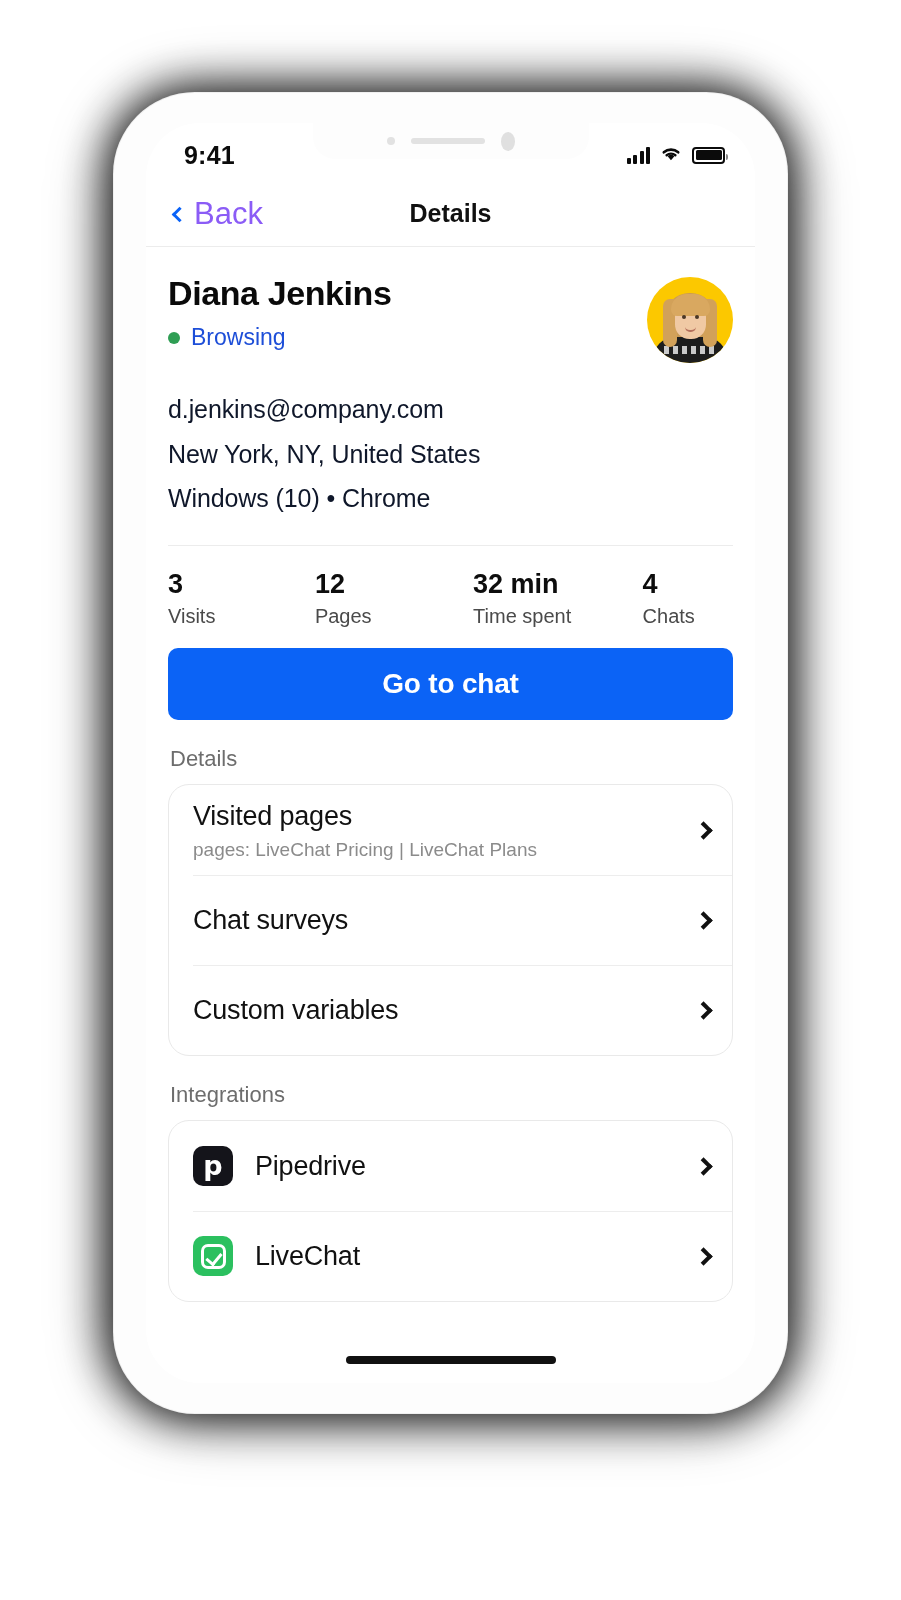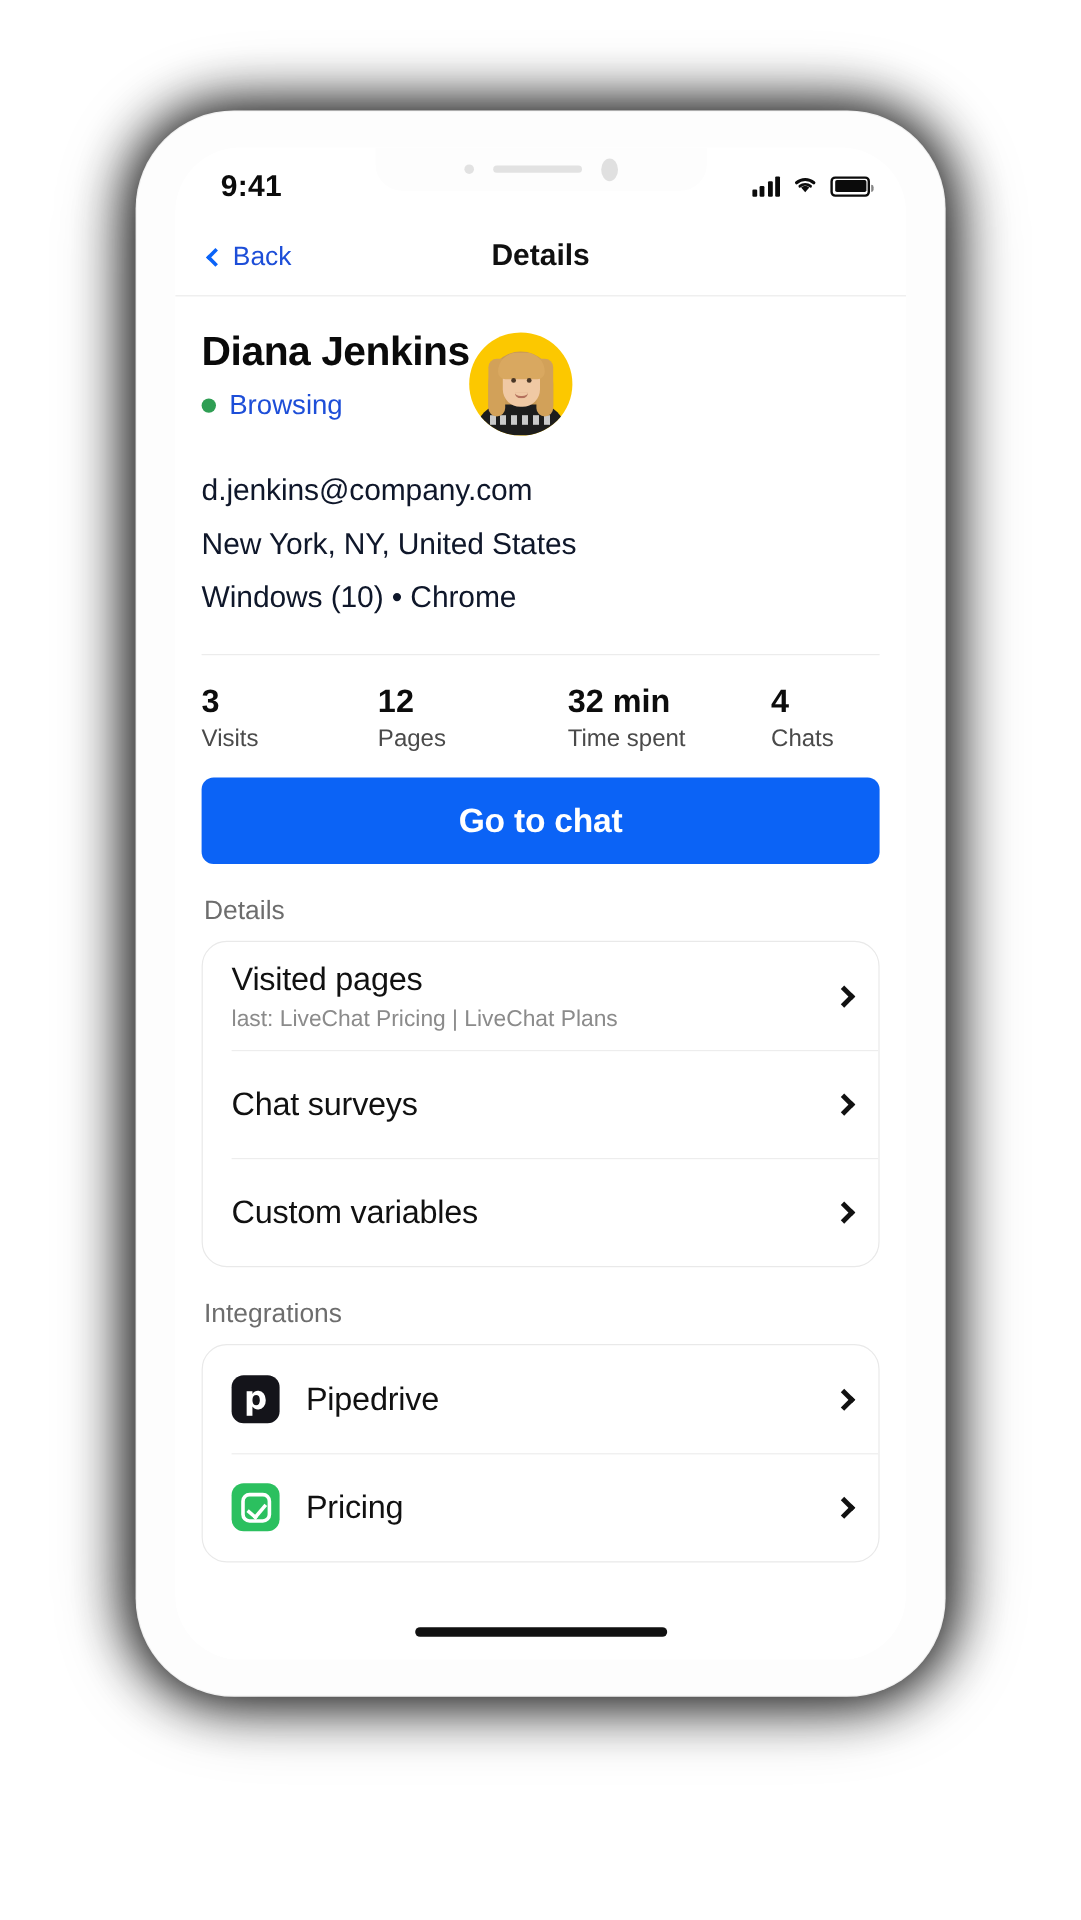"Back" .nav-back { color: #1d4ed8 -> #8b5cf6; font-size: 22px -> 31px }
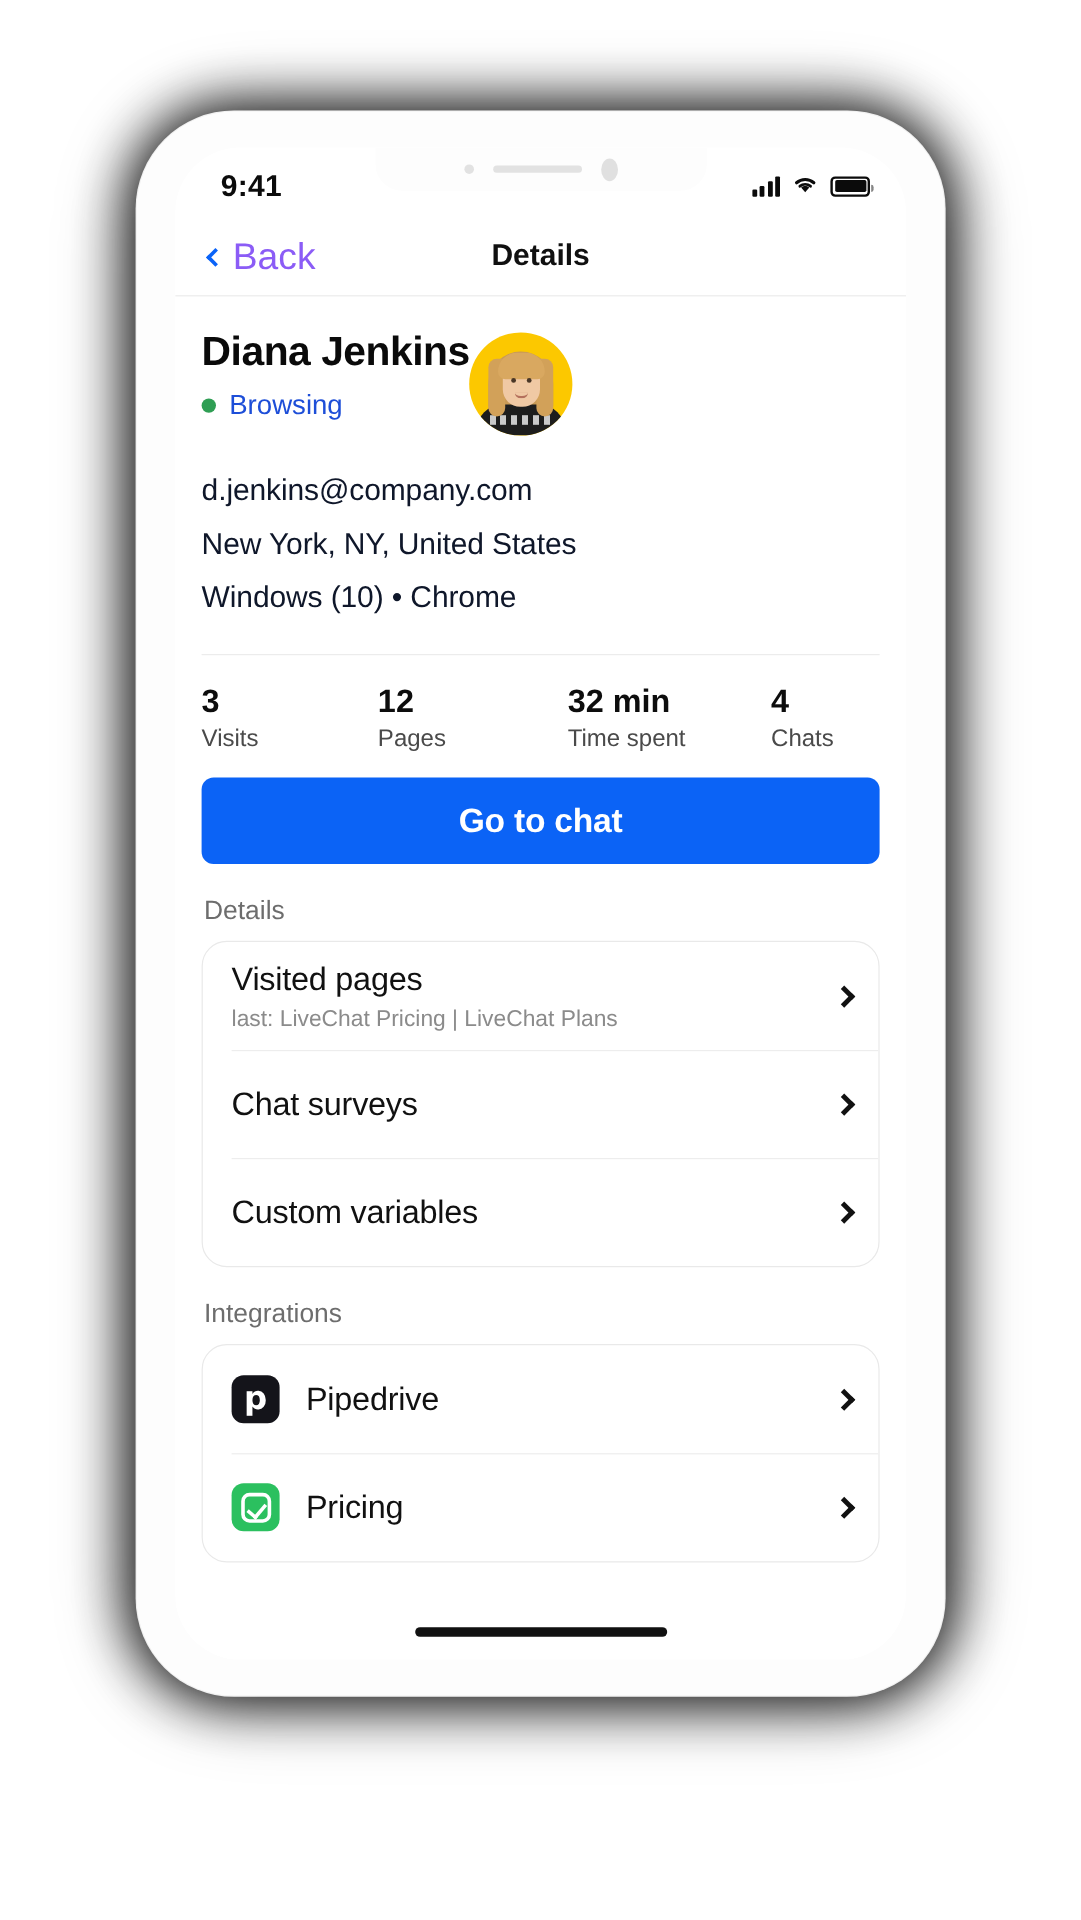"Diana Jenkins" .profile-head { justify-content: flex-start -> space-between }
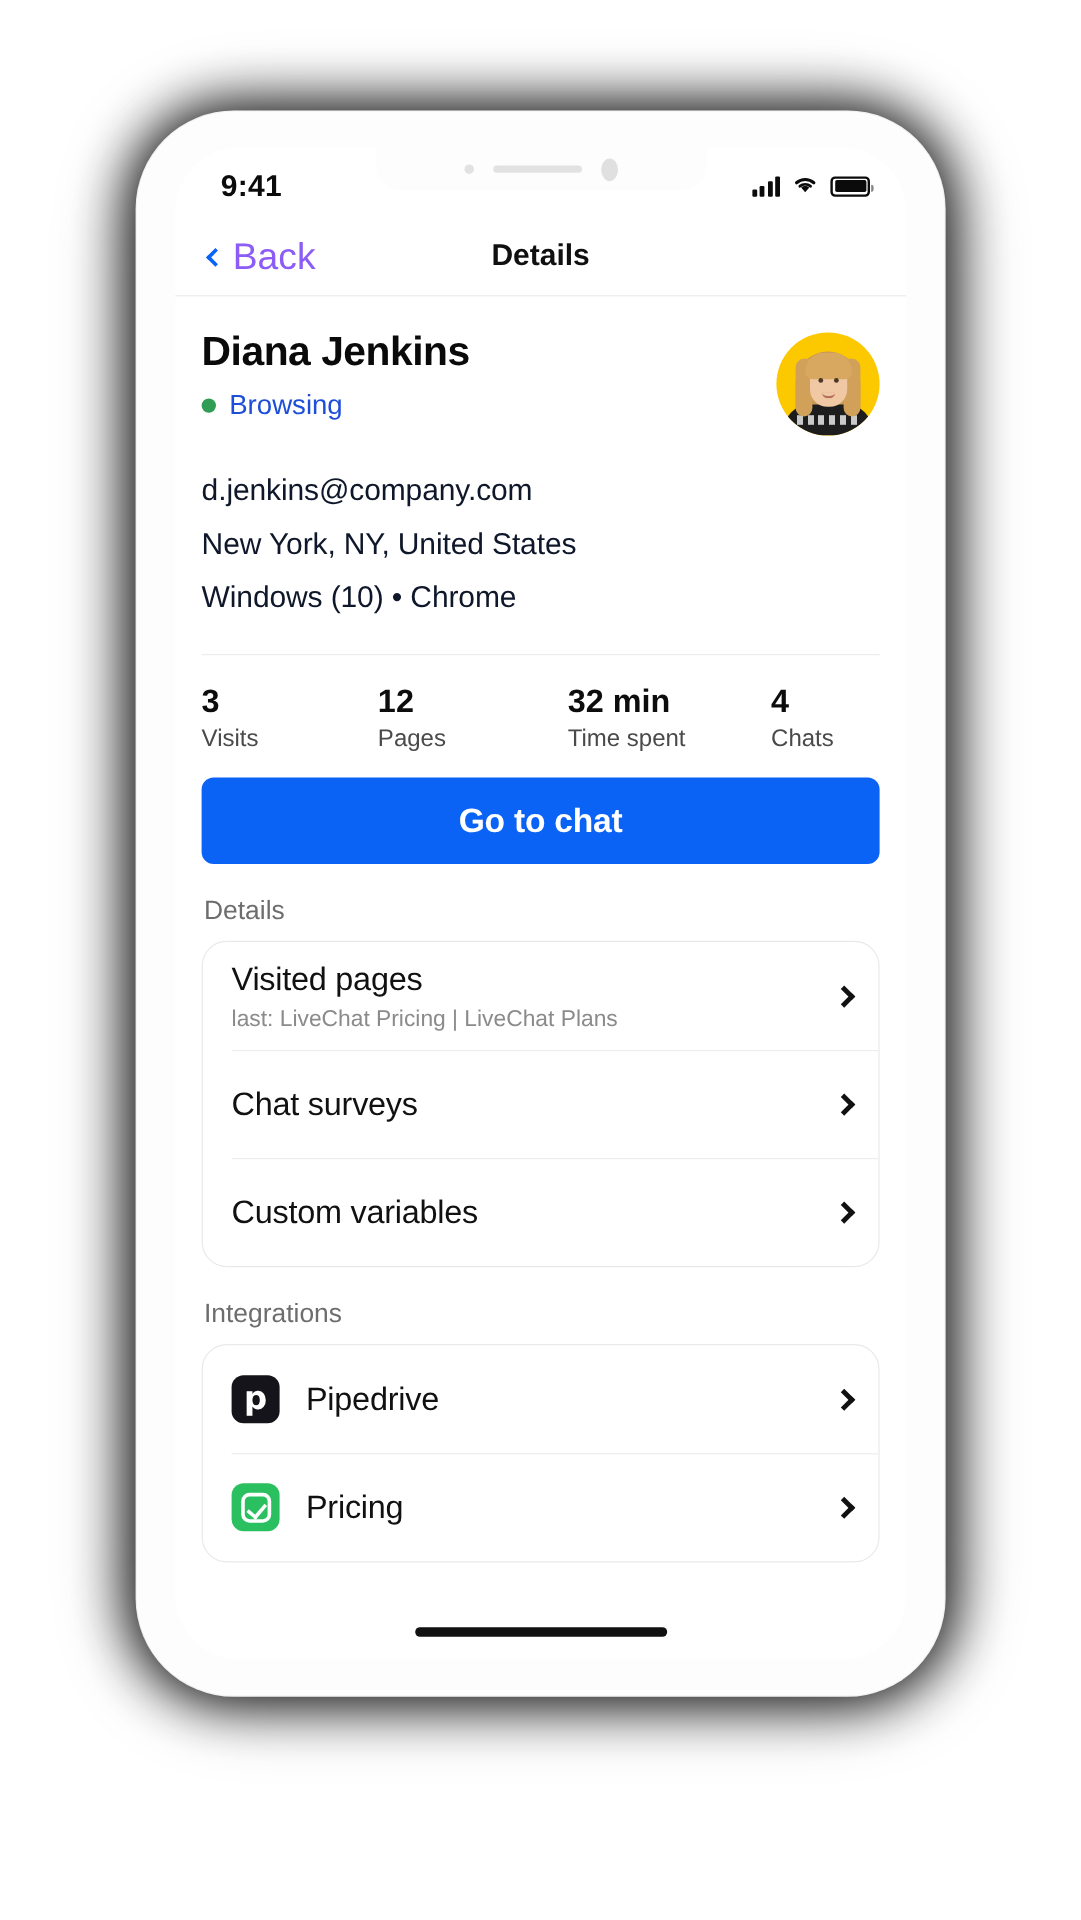"last: LiveChat Pricing | LiveChat" div.row-sub { text: last -> pages }
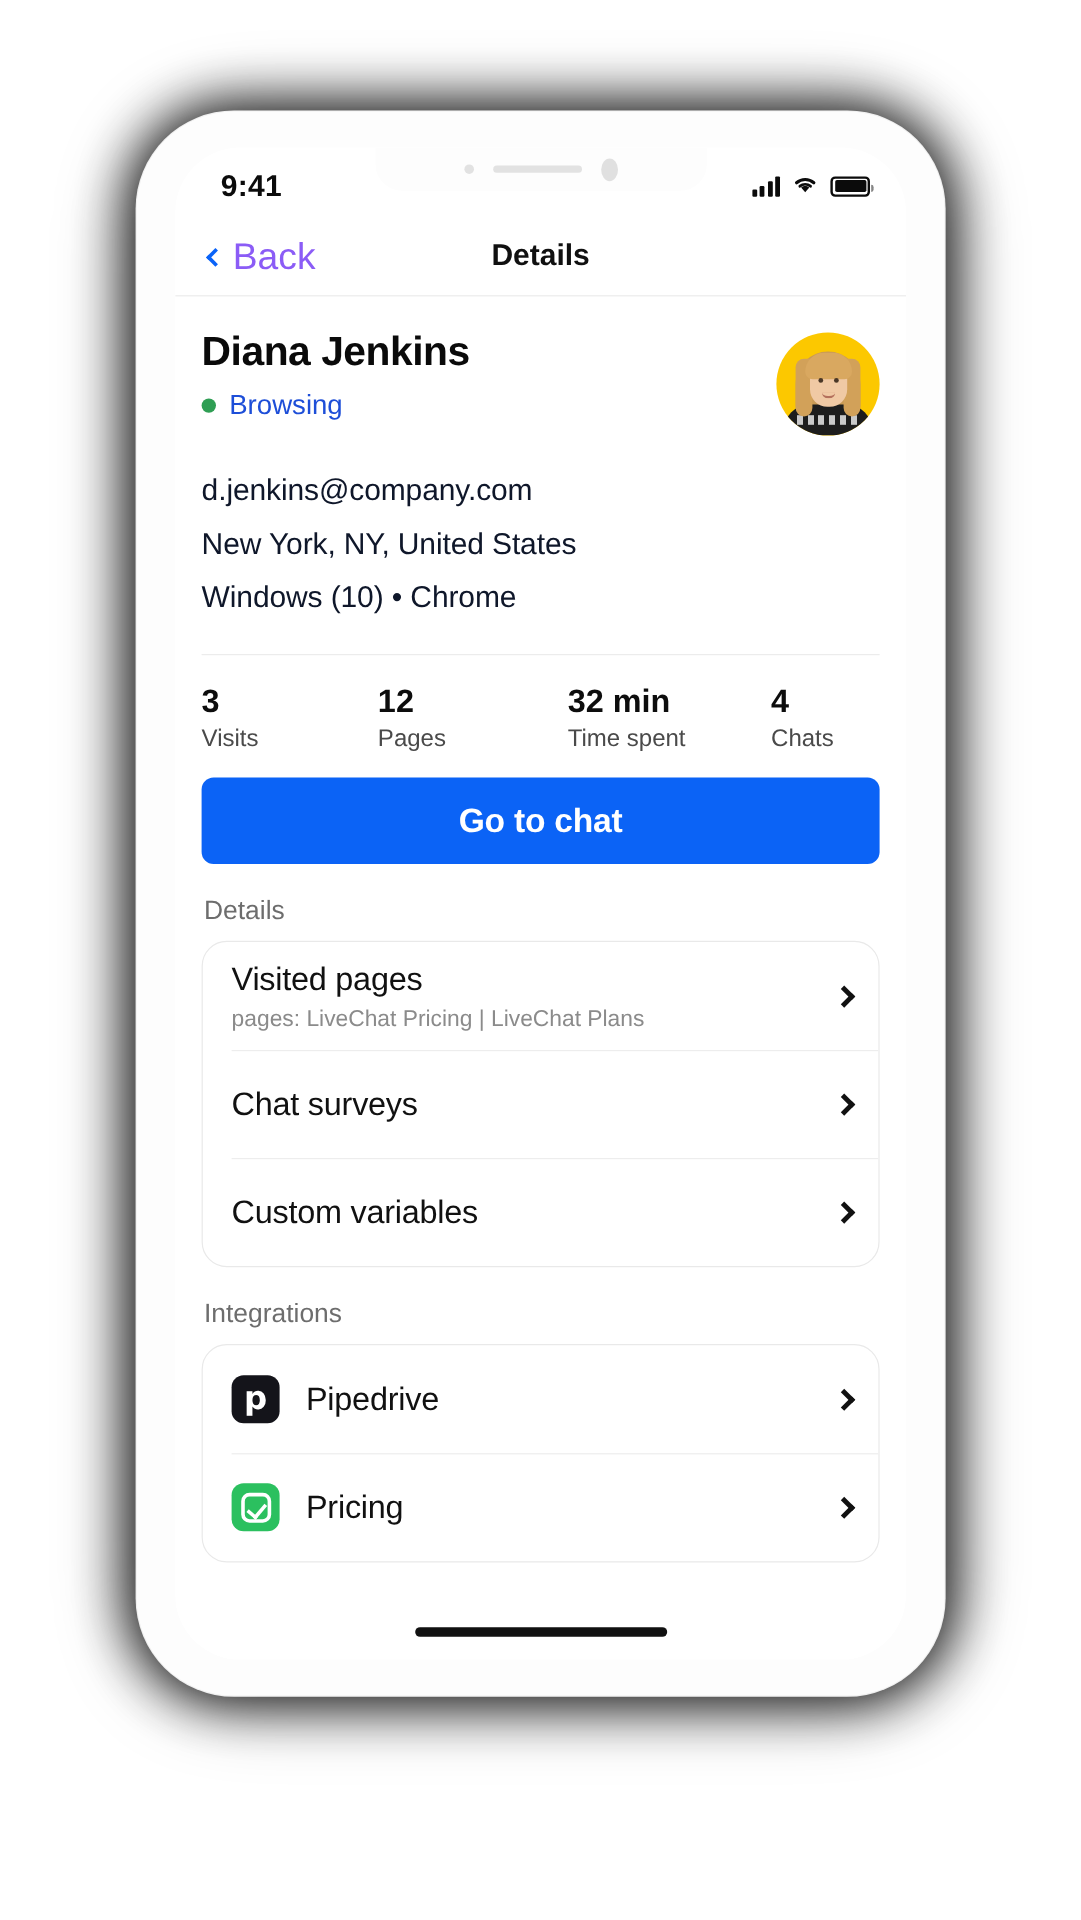"Pricing" div.row-title { text: Pricing -> LiveChat }
